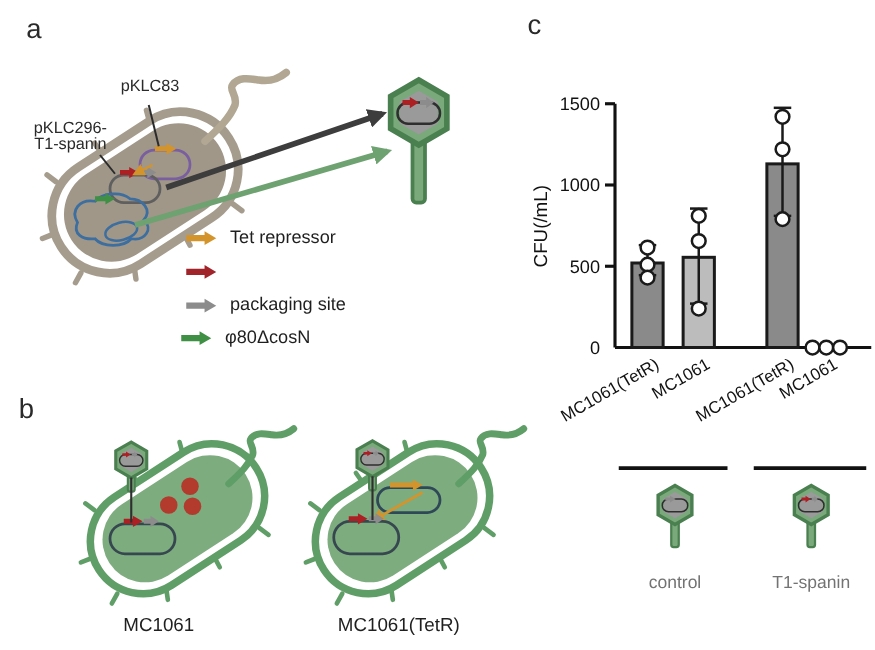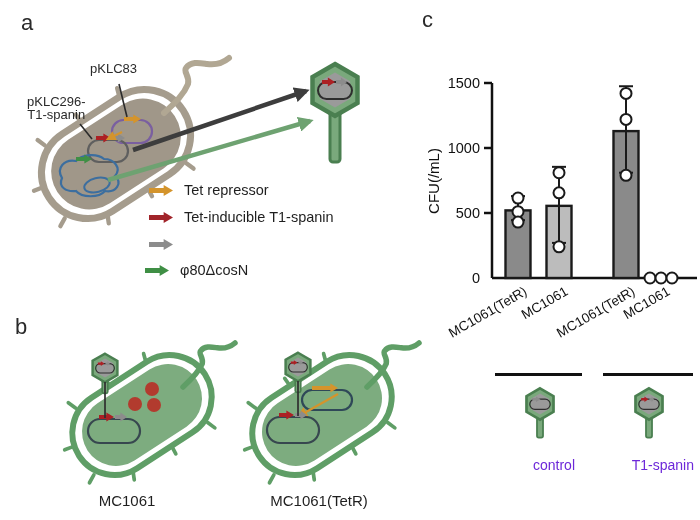"pKLC83" div.small-label { text-align: left -> center }
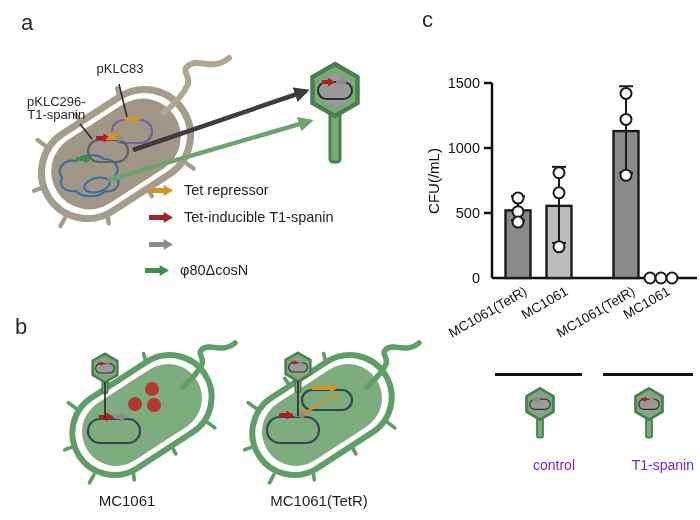"Tet-inducible T1-spanin" span.legend-text { html: <span>Tet-inducible T1-spanin</span> -> none }
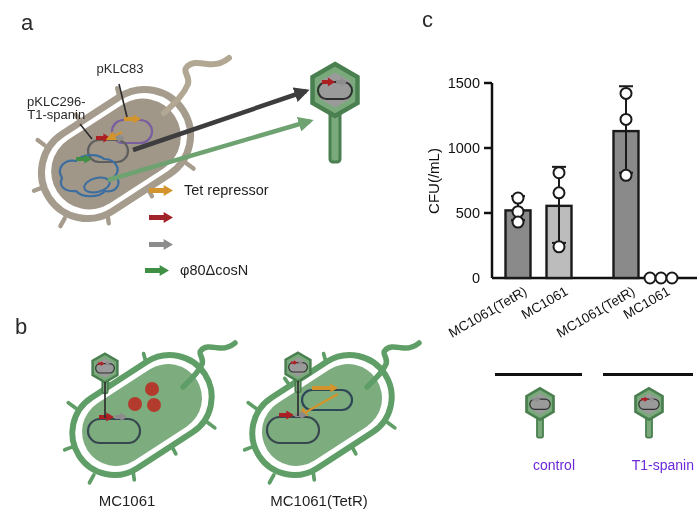"packaging site" span.legend-text { html: none -> <span>packaging site</span> }
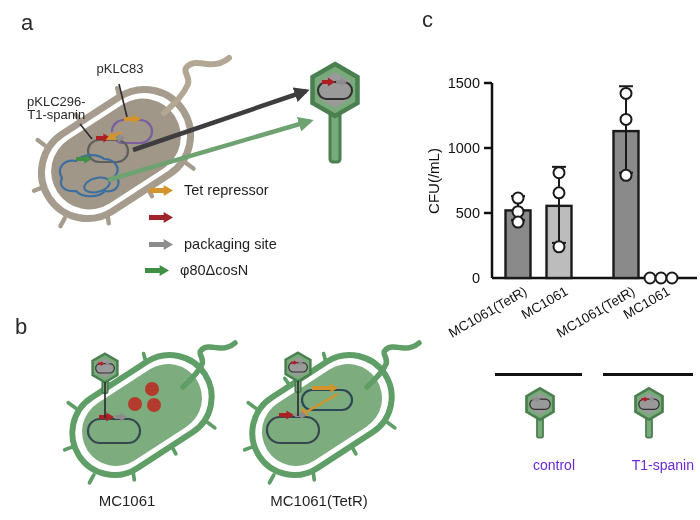"control" .grp-label { color: #6d28d9 -> #737373; text-align: right -> center }
